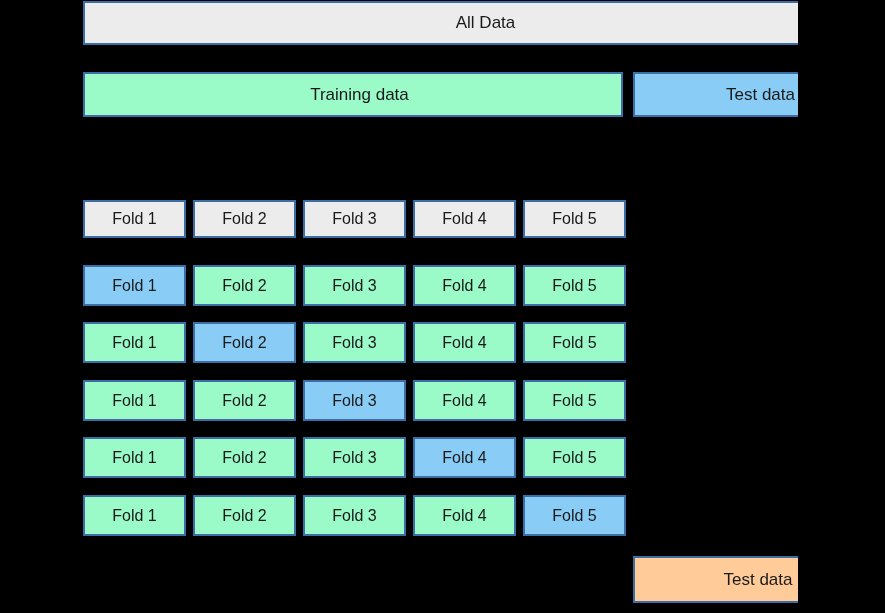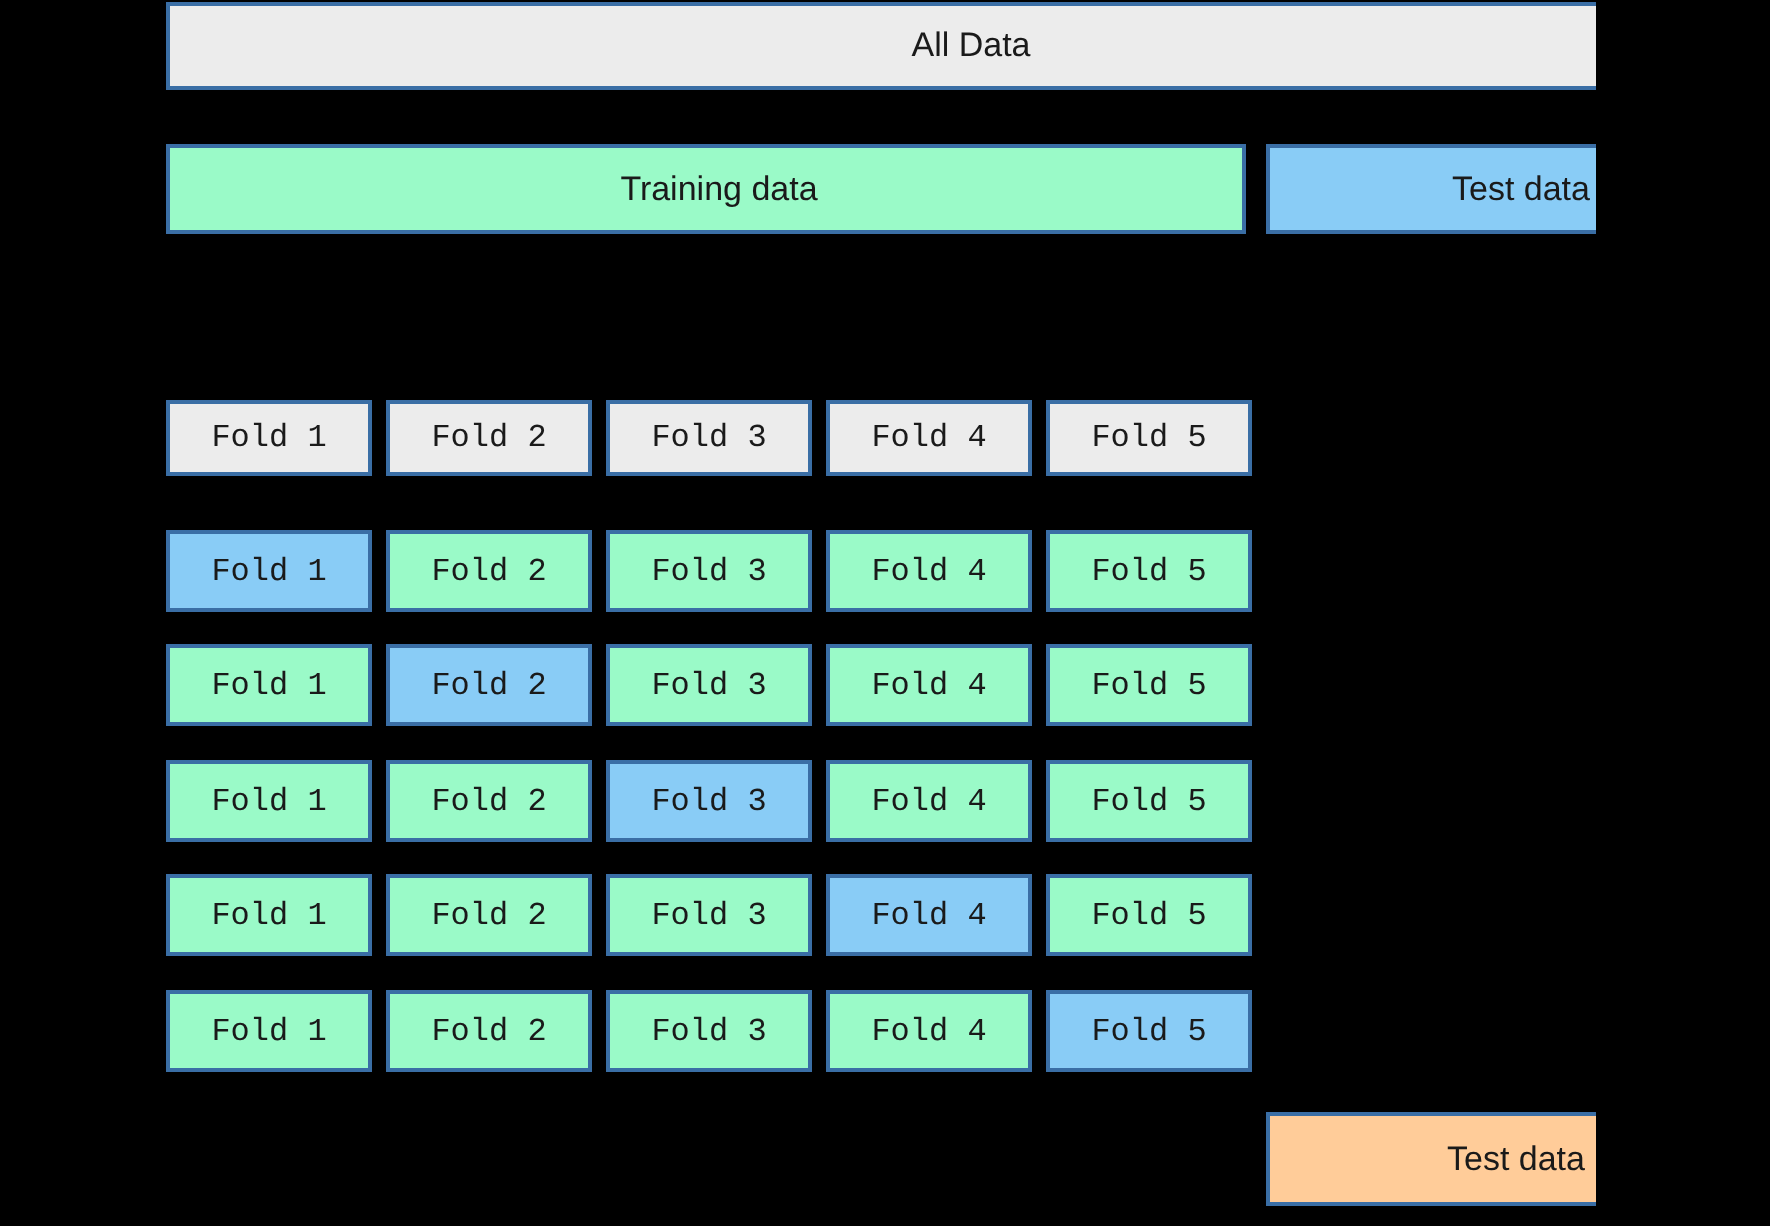"Fold 1" .cell { font-family: Liberation Mono, monospace -> none }
